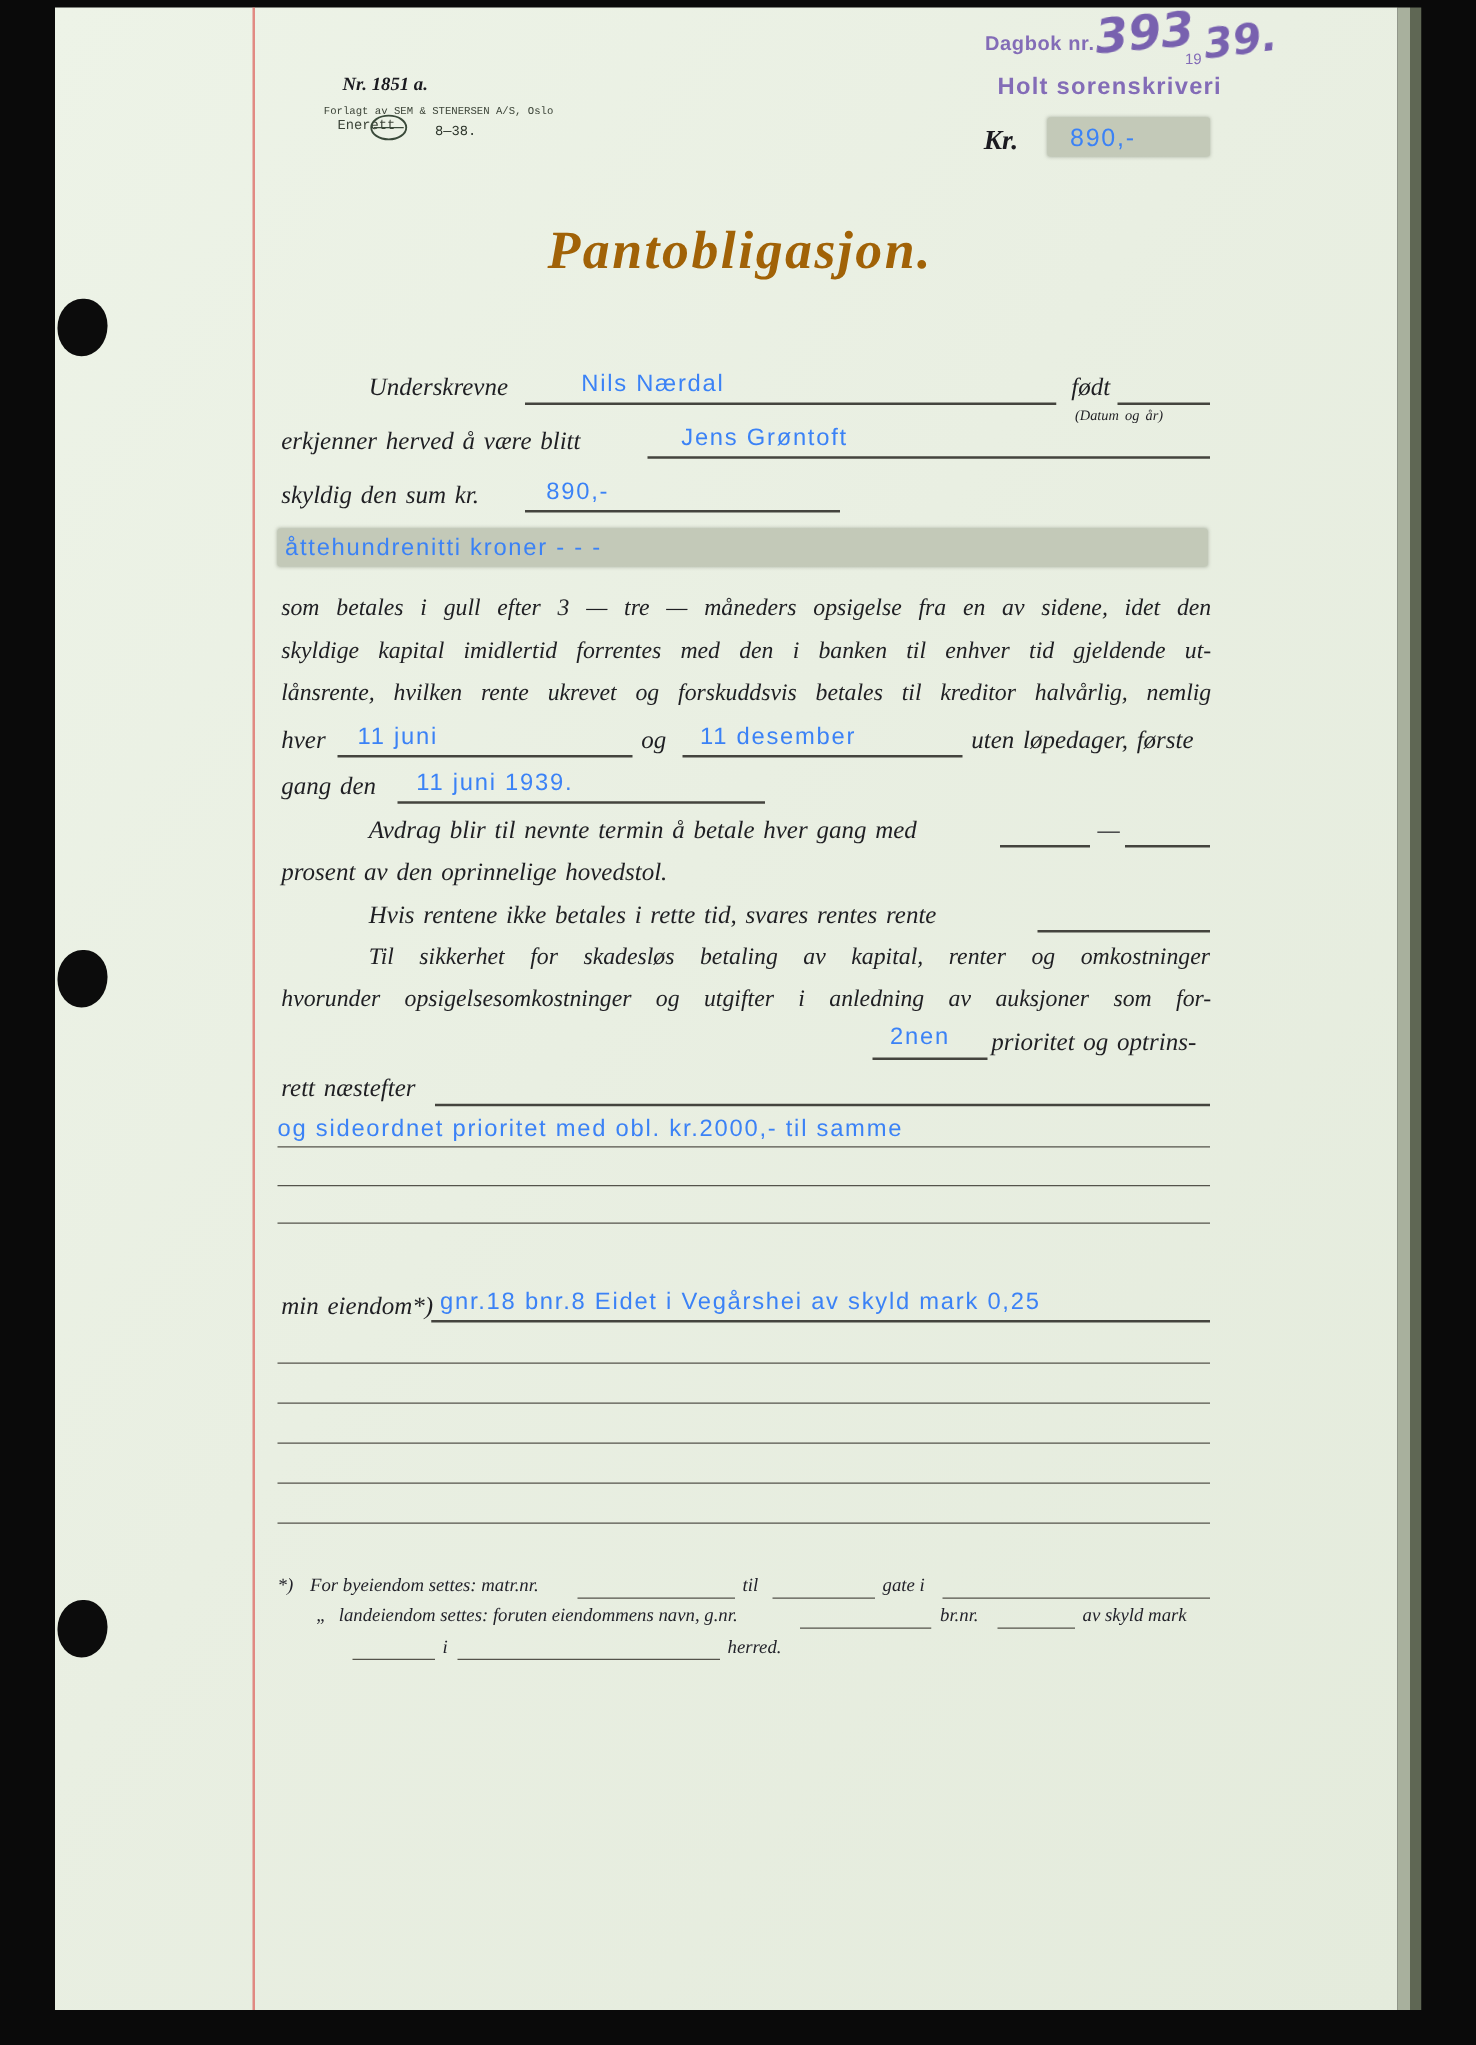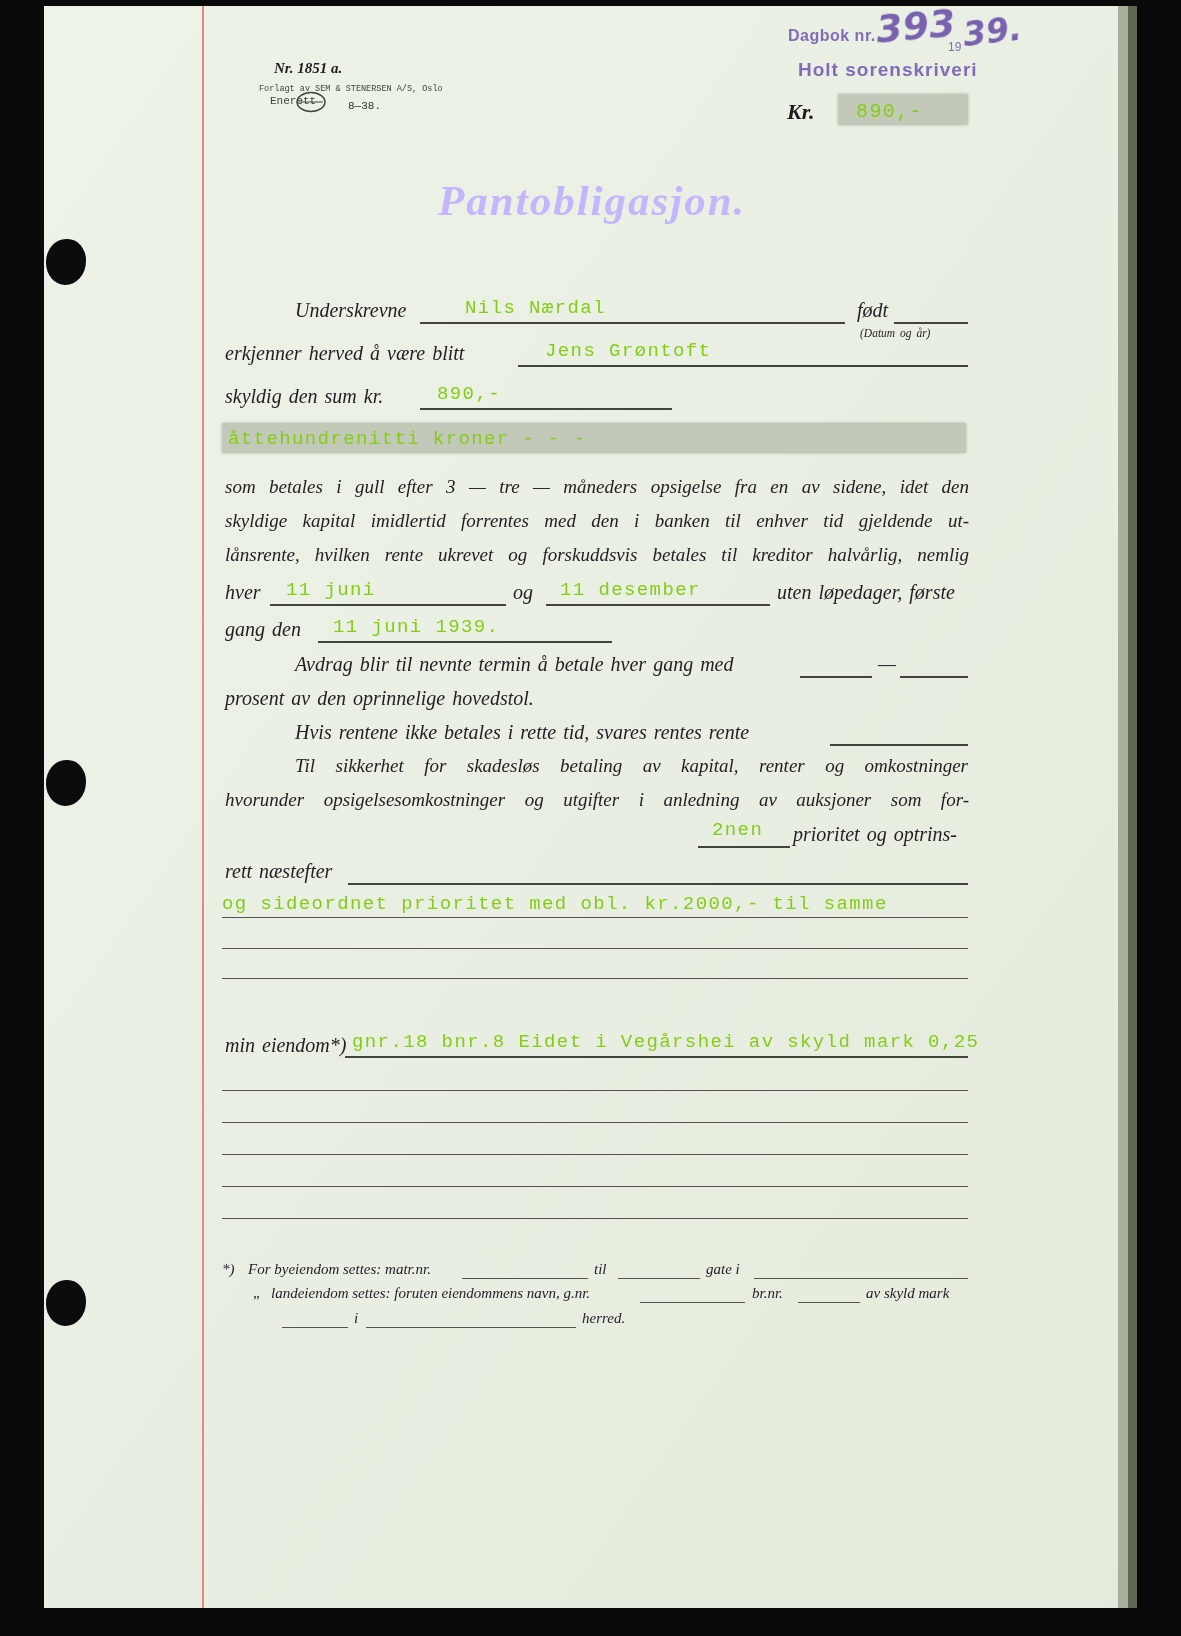"890,-" .typed { color: #84cc16 -> #3b82f6; font-family: Liberation Mono, monospace -> Liberation Sans, sans-serif }
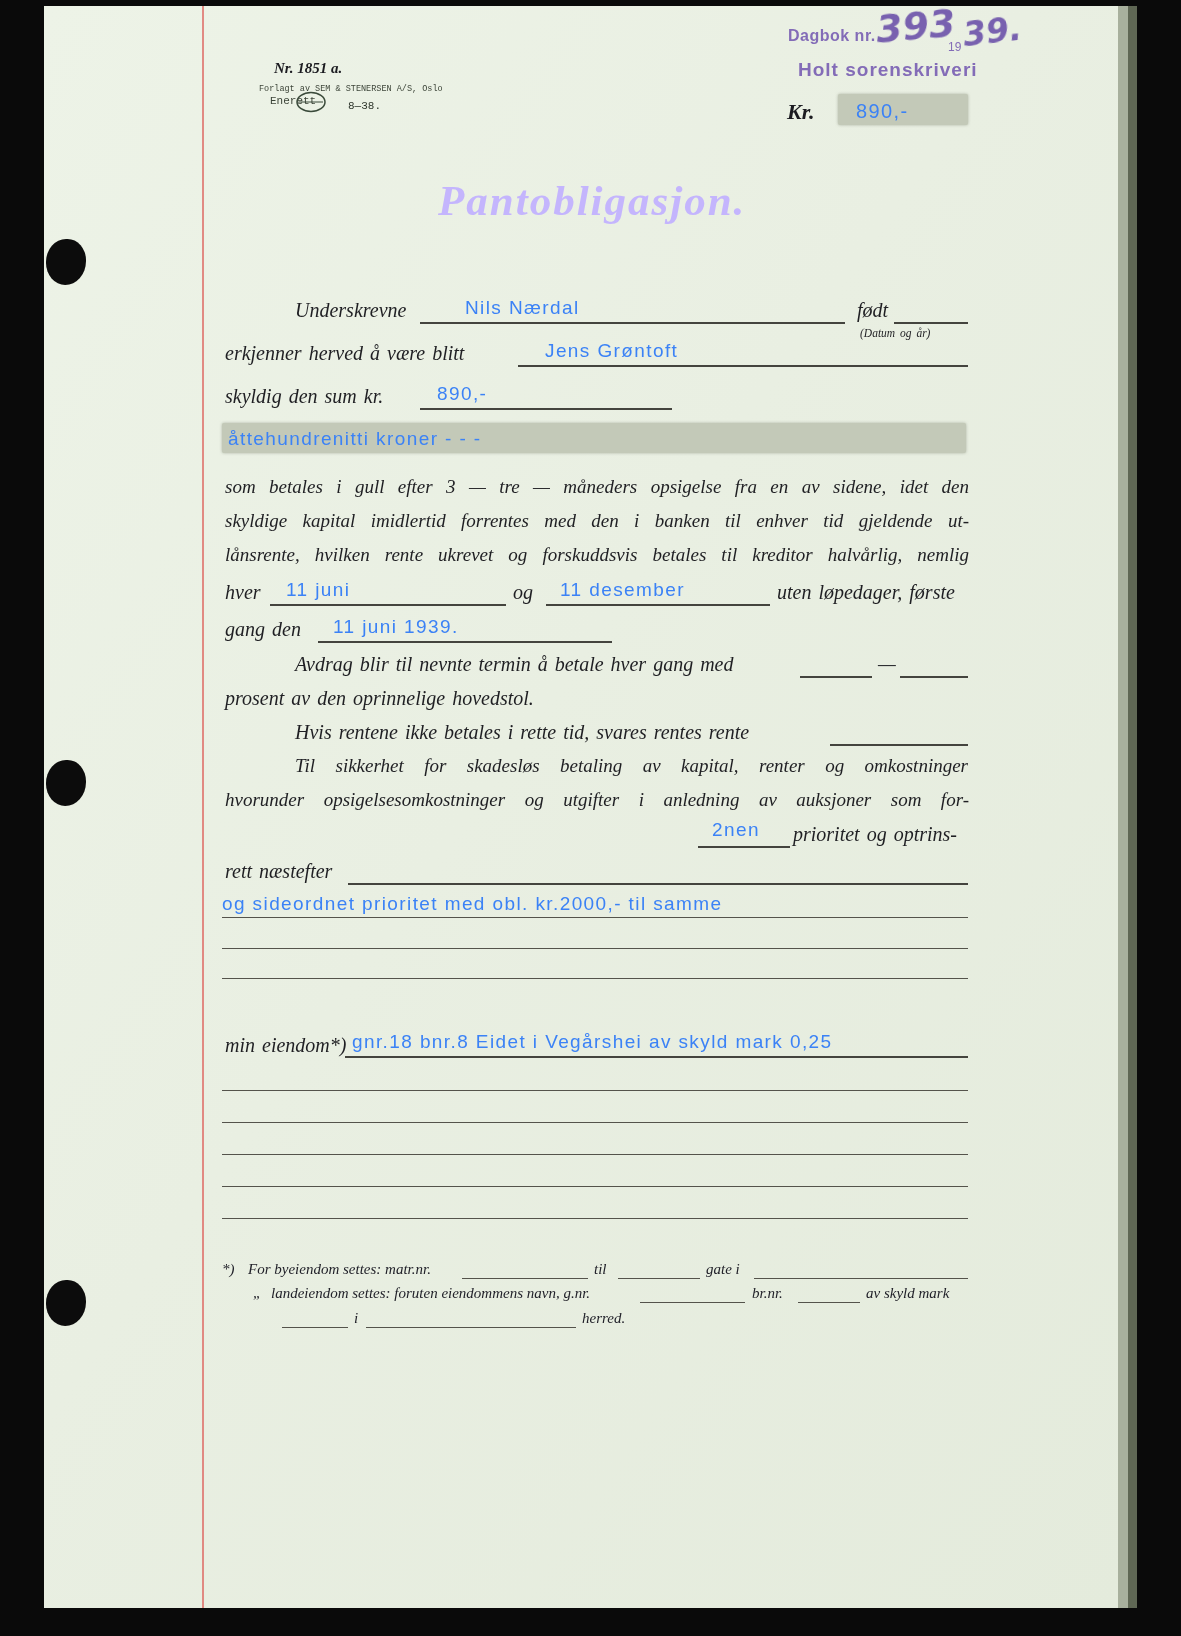"Pantobligasjon." .title { color: #c4b5fd -> #a16207 }
